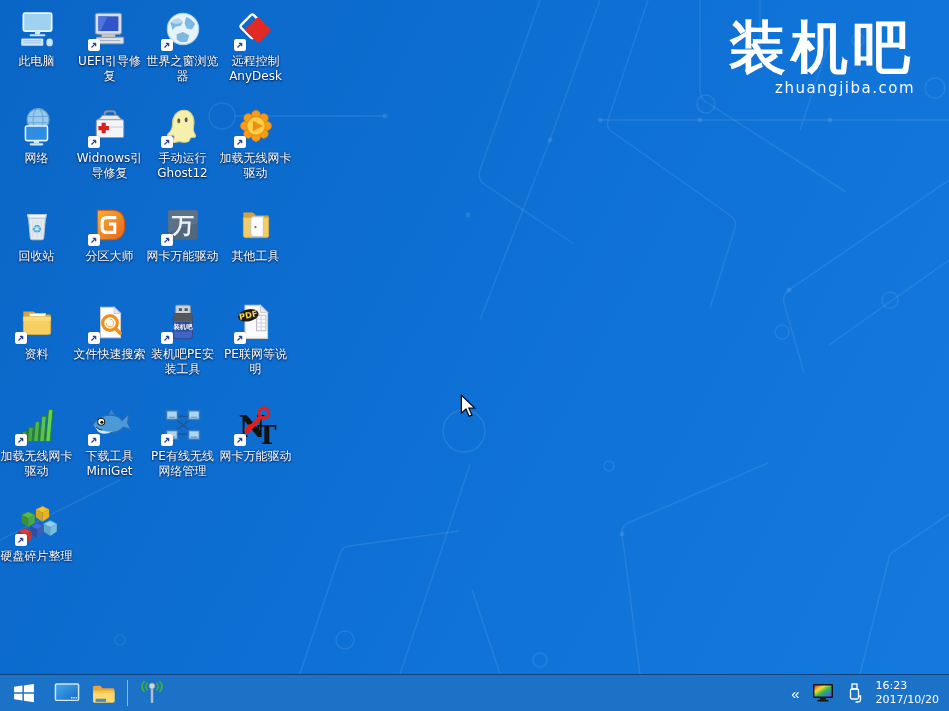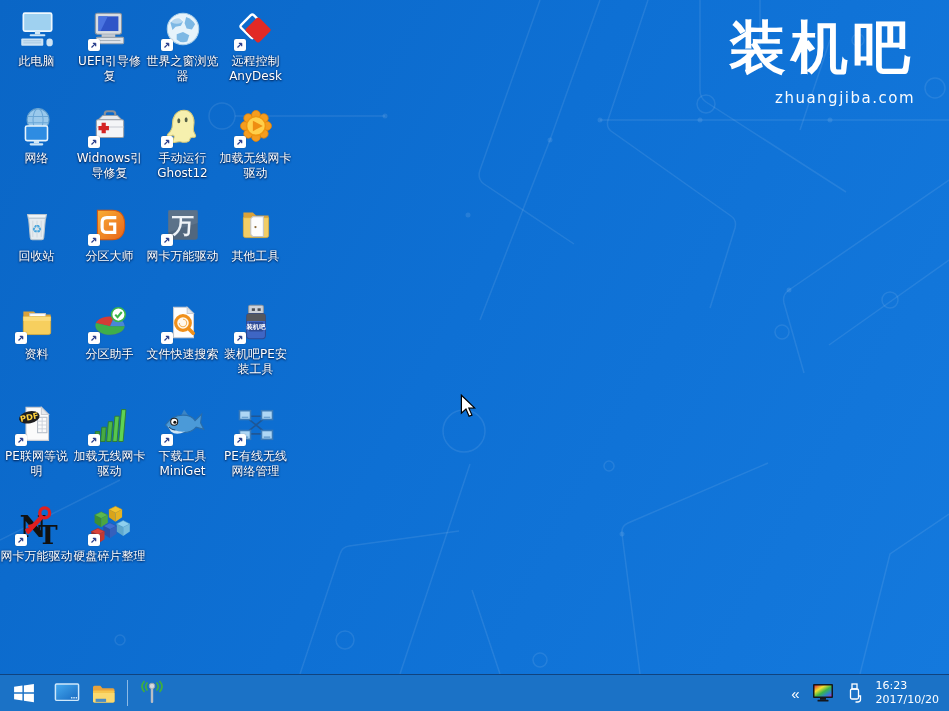"zhuangjiba.com" .logo-domain { margin-top: 11px -> 1px }
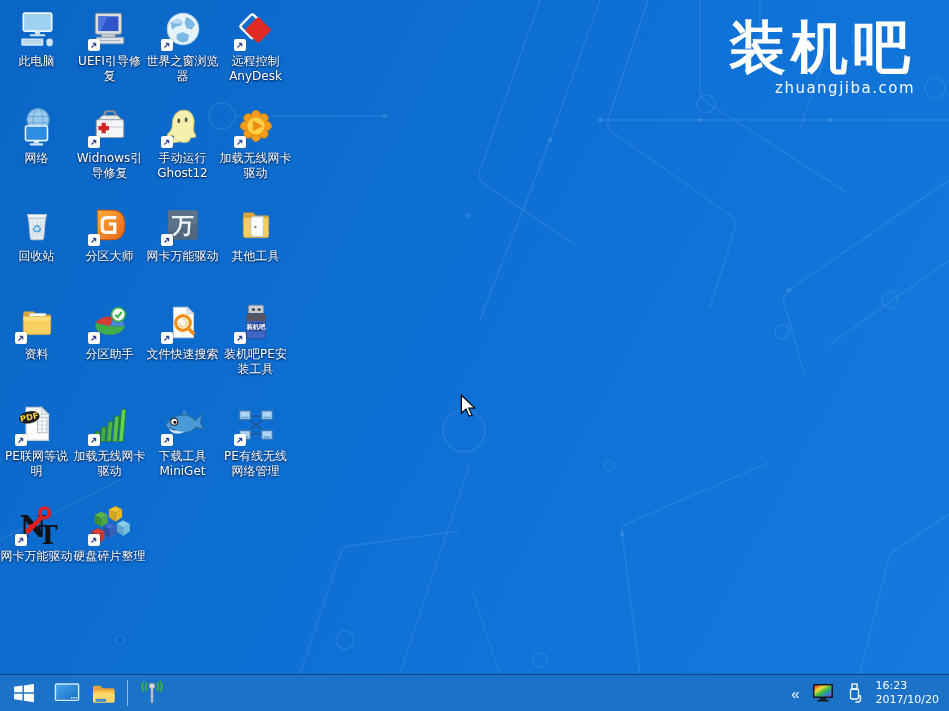"分区助手" div.dicon { html: <div> <div> <svg> <ellipse></ellipse> <path></path> <path></path> <path></path> <circle></circle> <path></path> </svg> <span> <svg> <path></path> </svg> </span> </div> <div>分区助手</div> </div> -> none }
